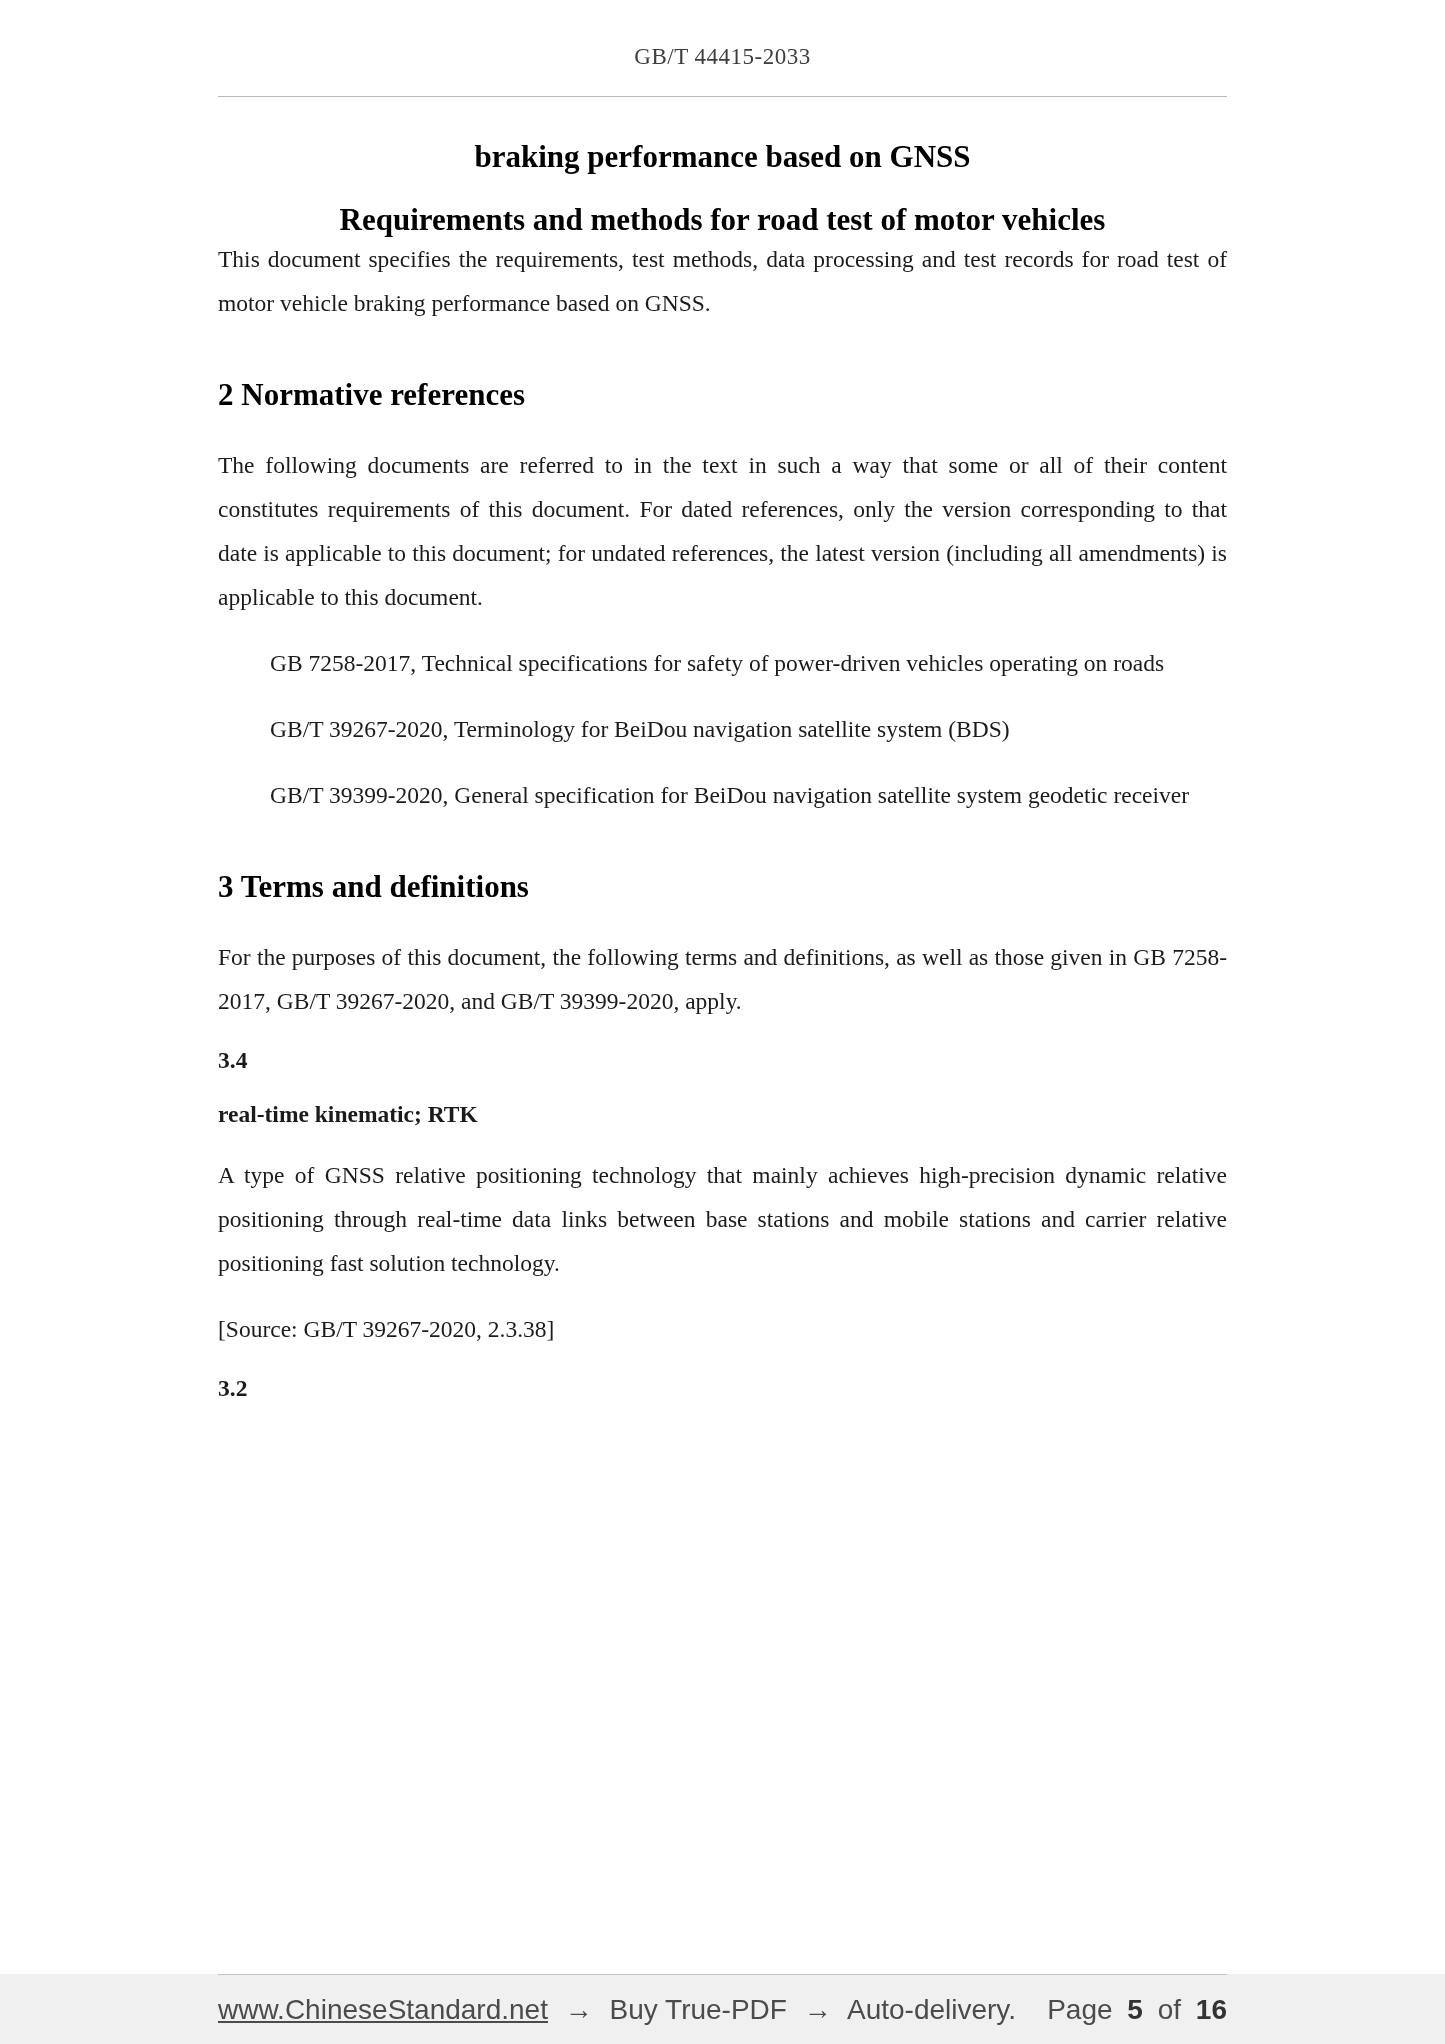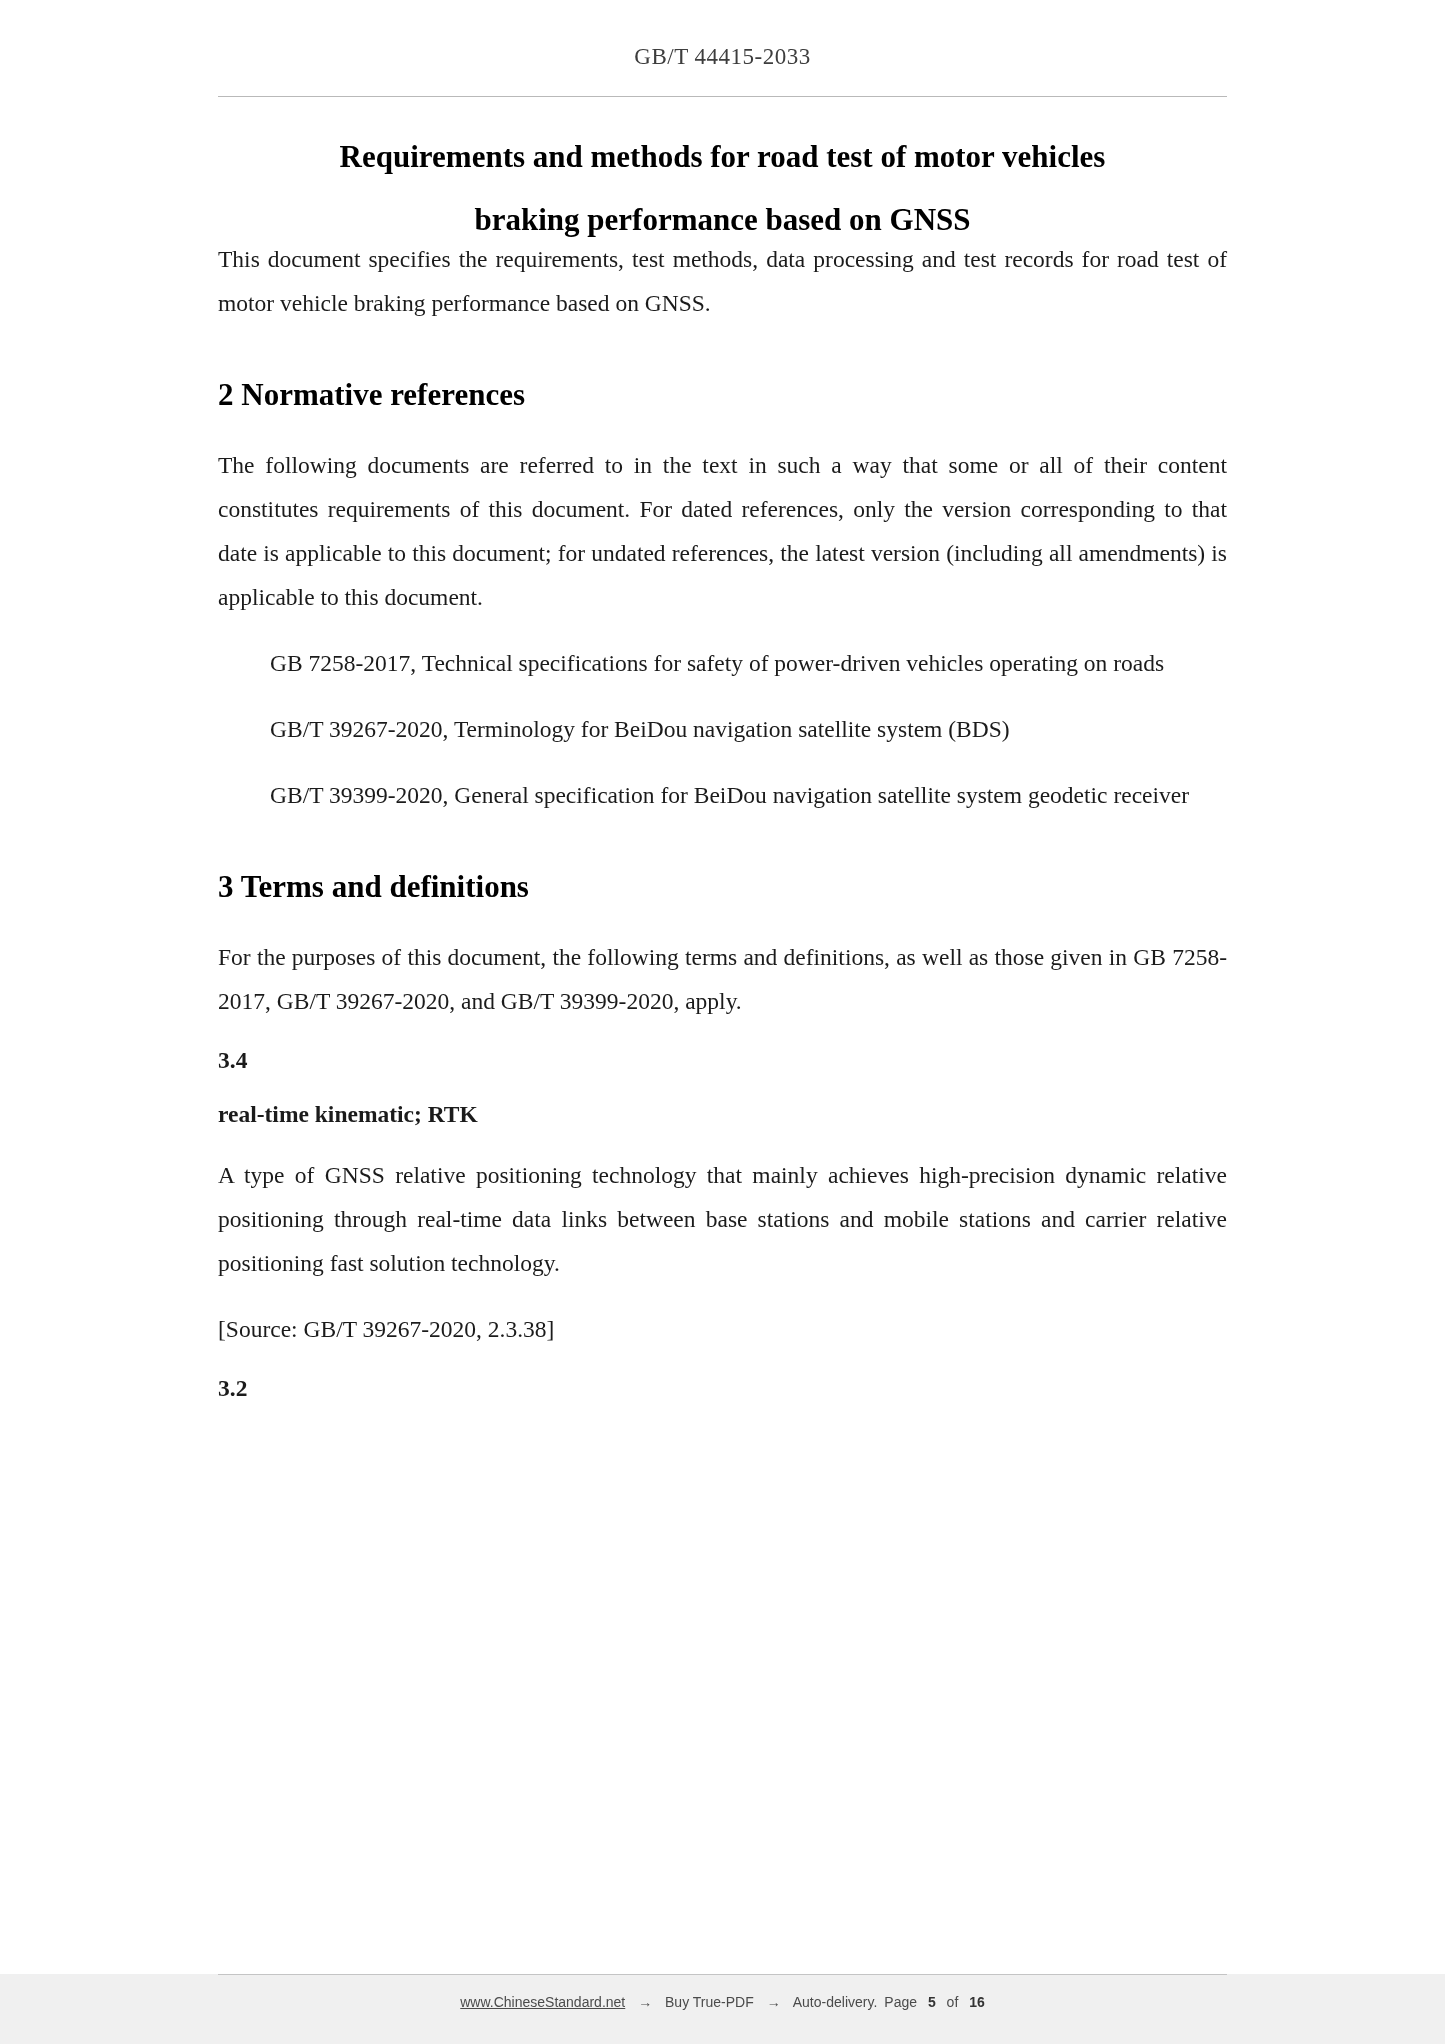"Requirements and methods for road" span.title-line { order: before "braking performance based on GNSS" -> after "braking performance based on GNSS" }
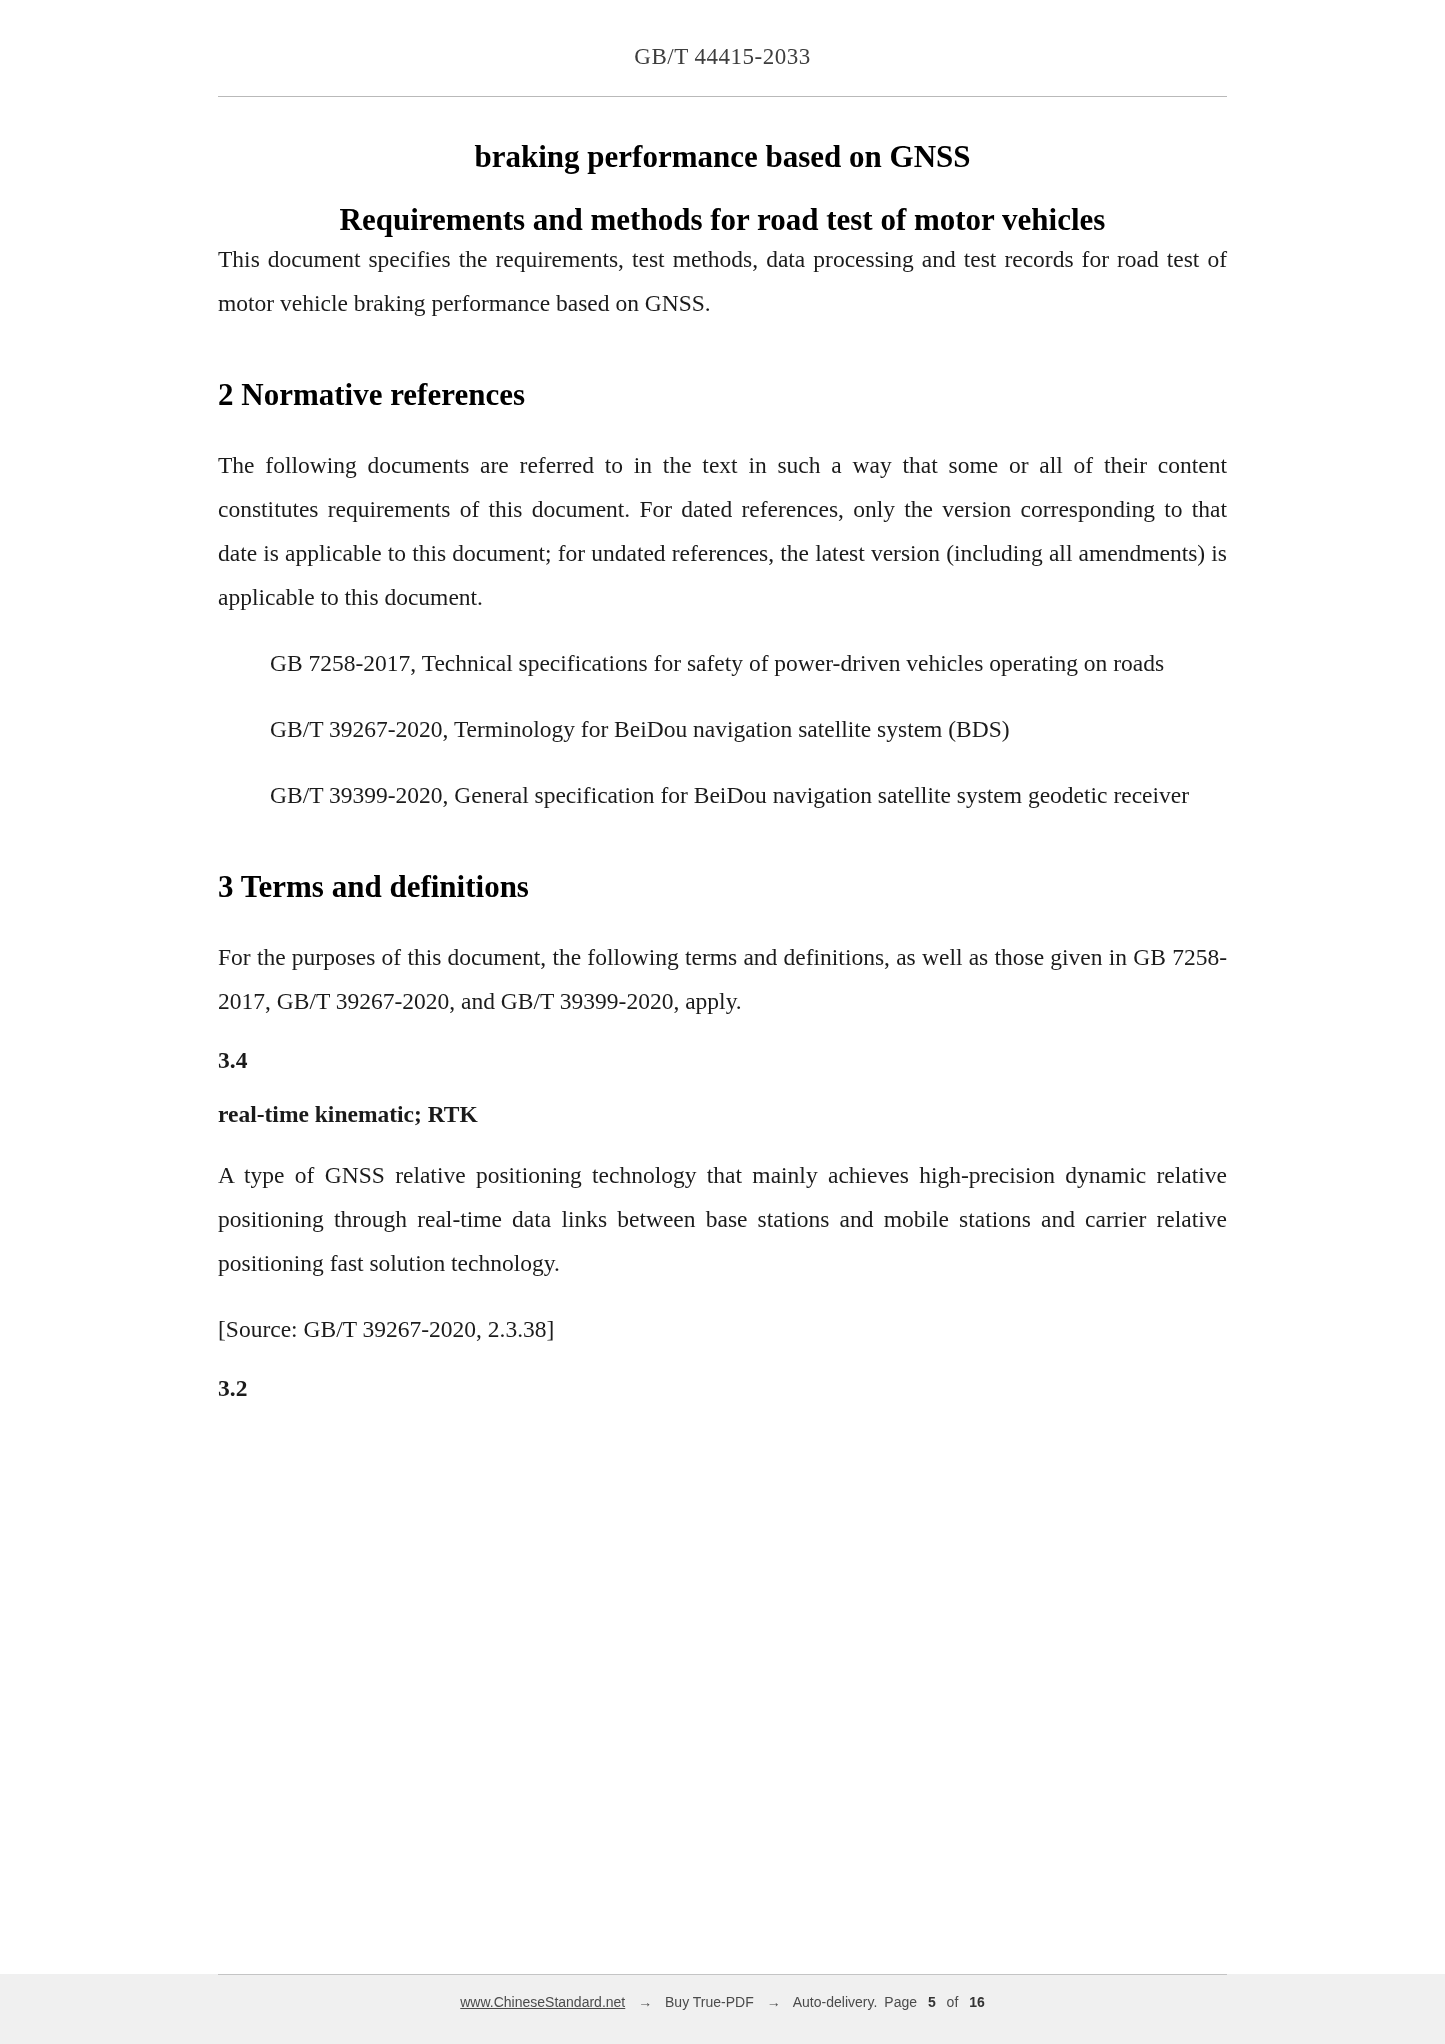"www.ChineseStandard.net → Buy True-PDF →" .footer-row { font-size: 14px -> 28px; justify-content: center -> space-between }
